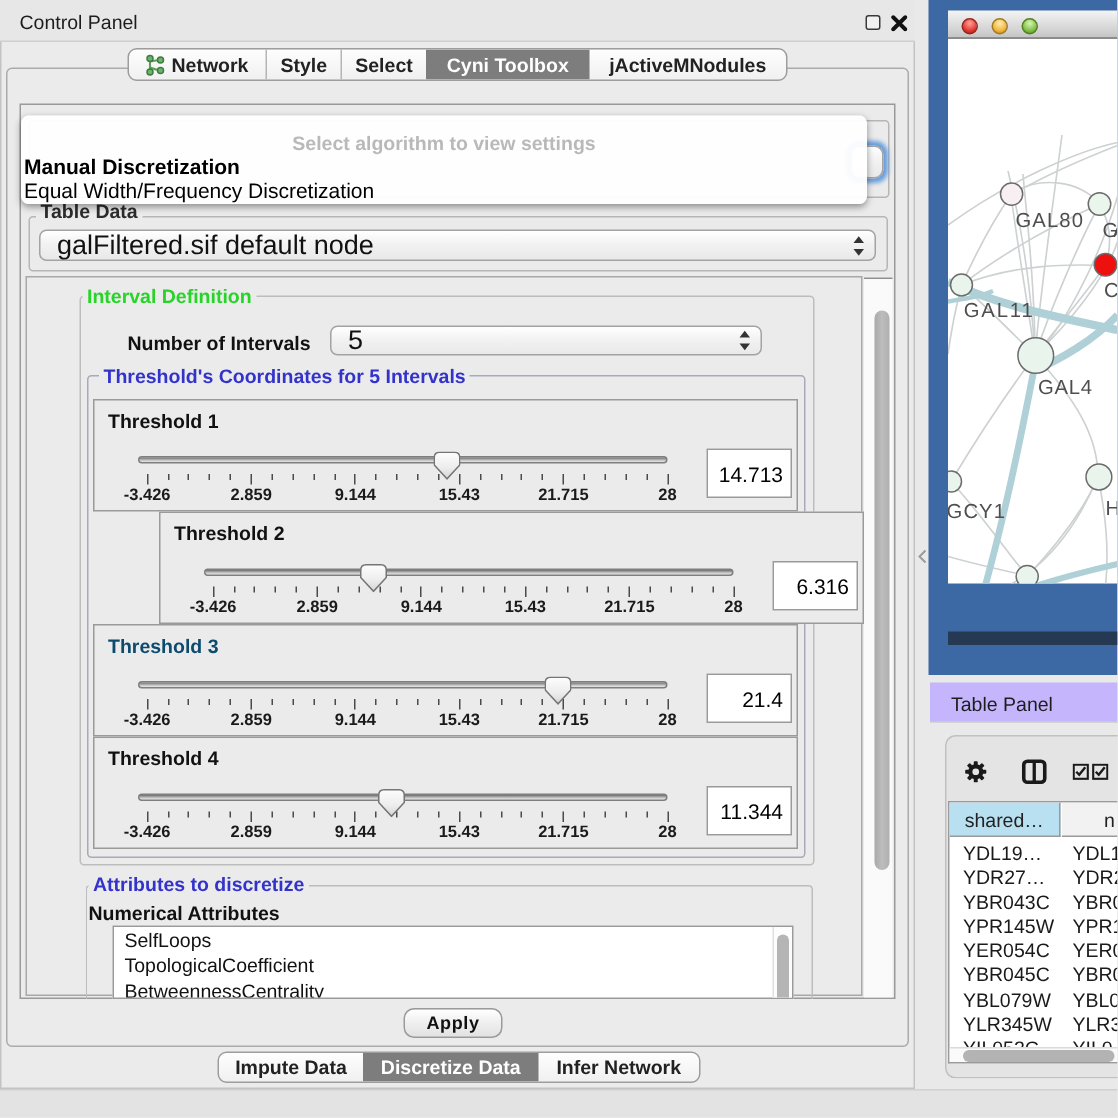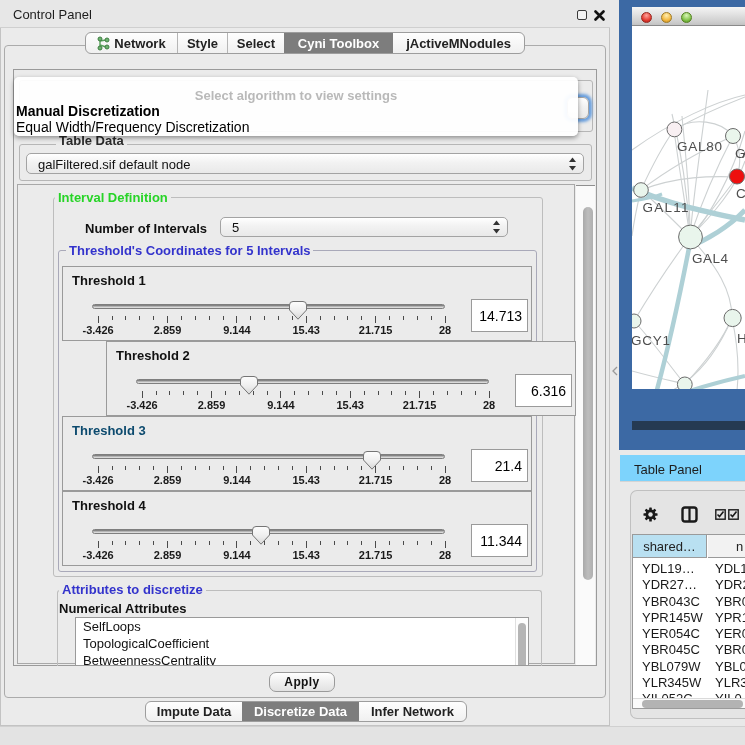"Table Data" div.grouptitle { margin-left: 32px -> none }
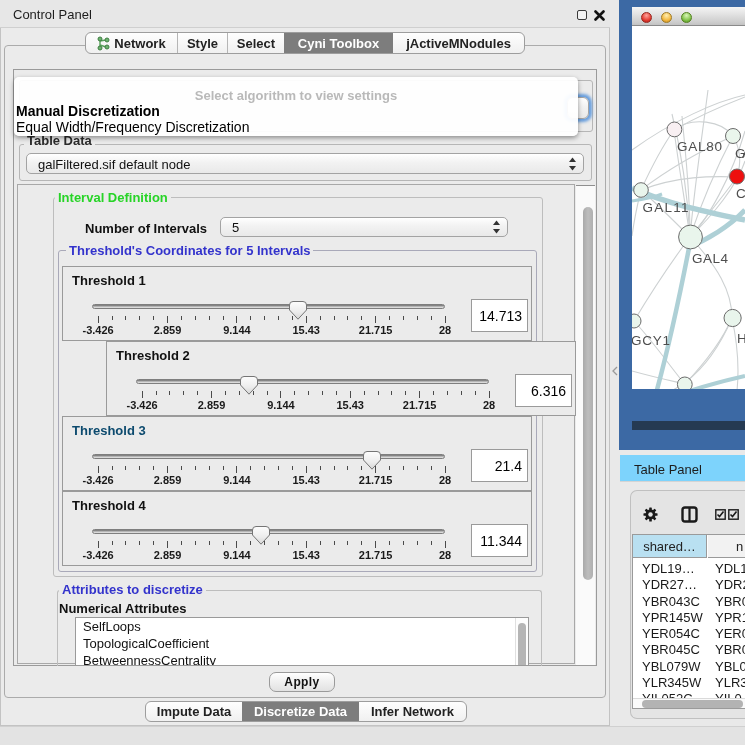"galFiltered.sif default node" .combo { font-size: 13px -> 18px }
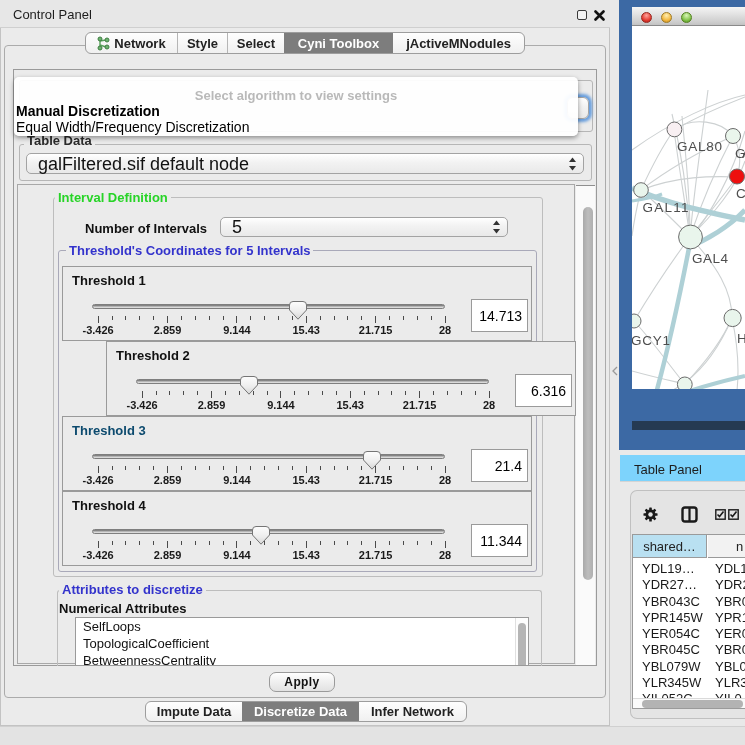"Table Panel" div.abs { background: #7dd3fc -> #c4b5fd }
